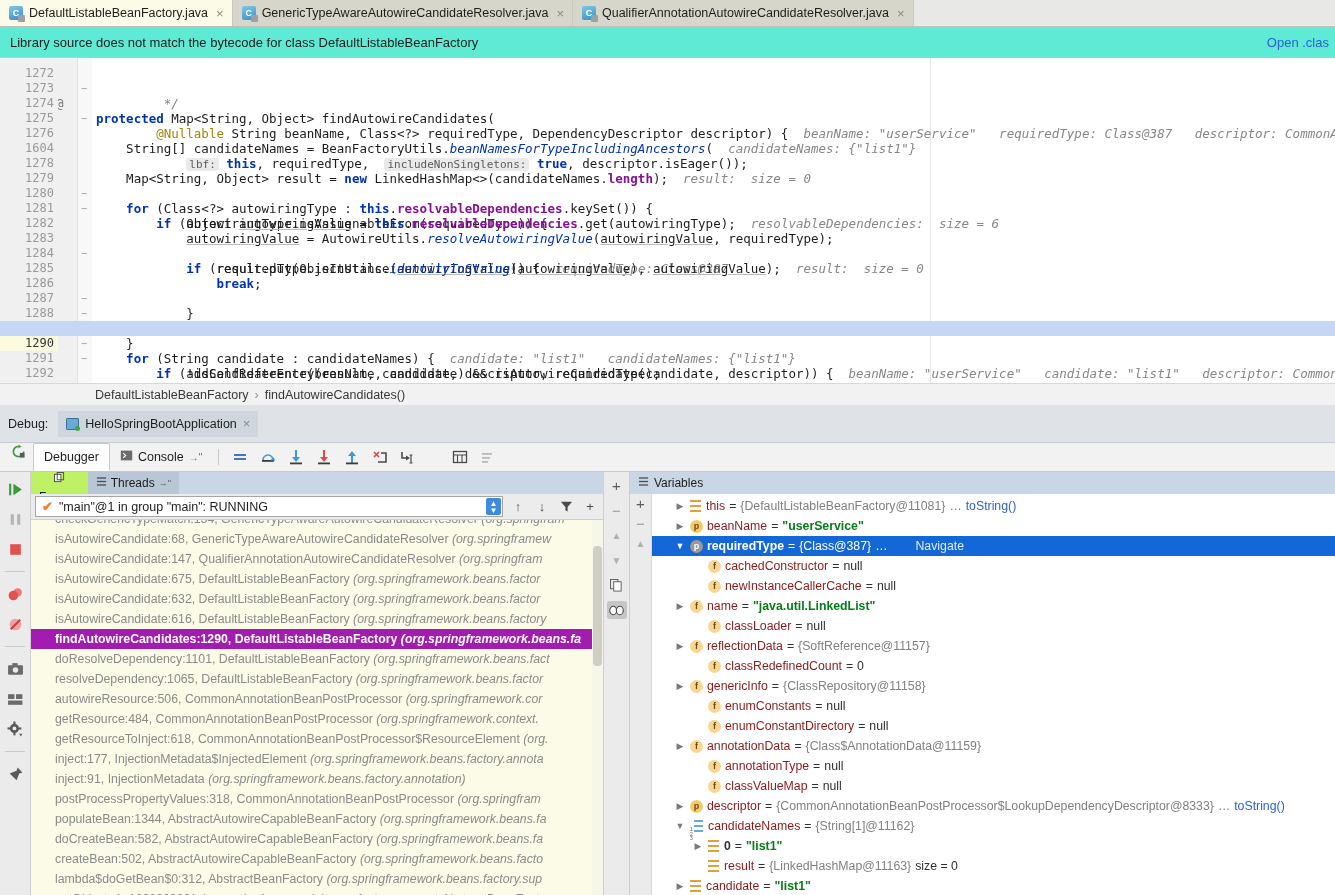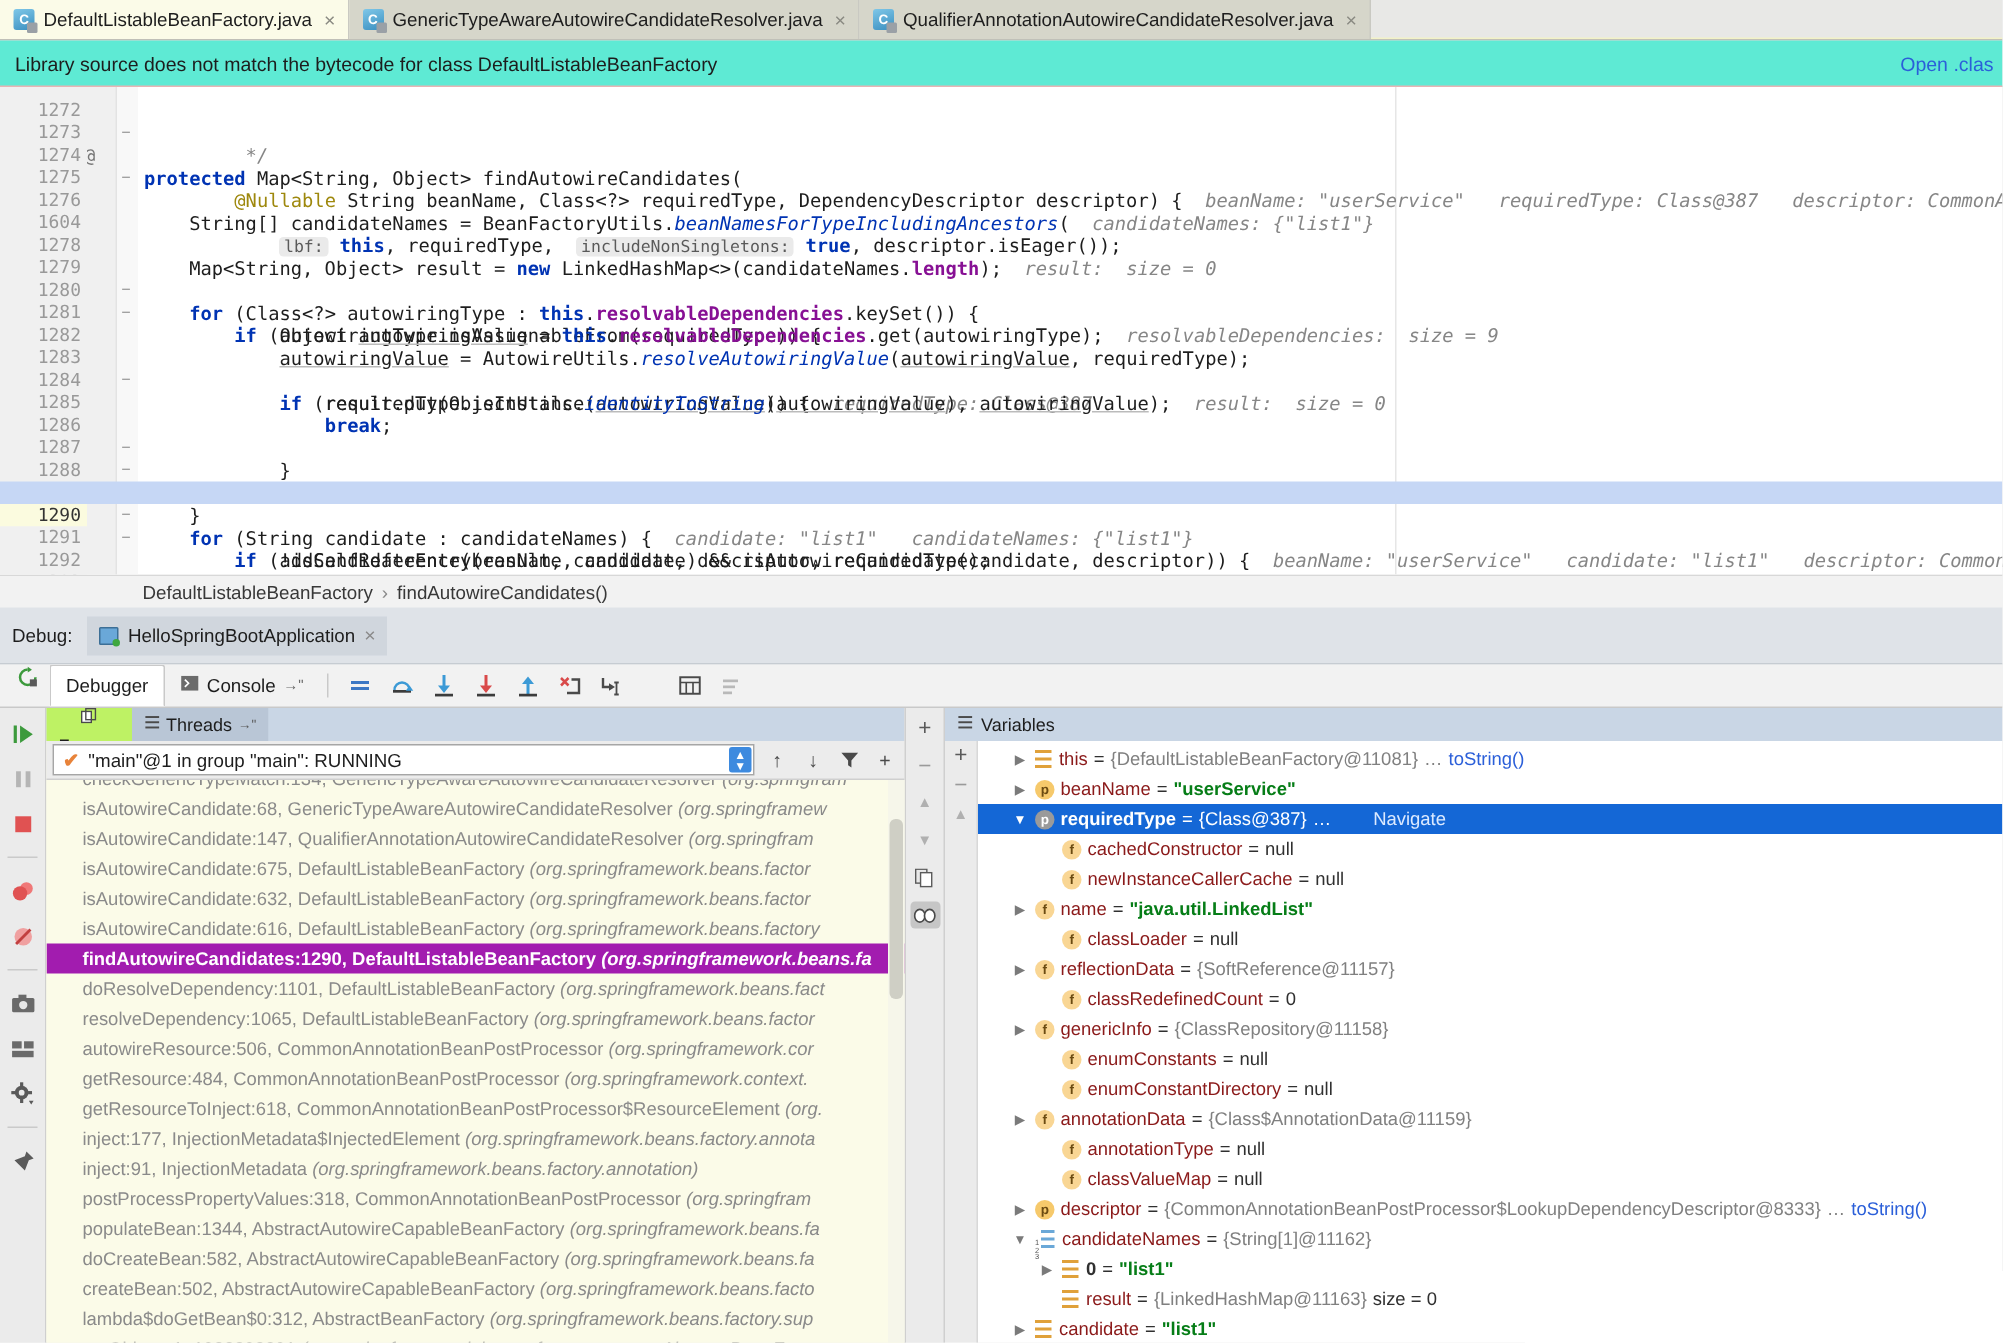"resolvableDependencies: size = 9" span.hint { text: 9 -> 6 }
